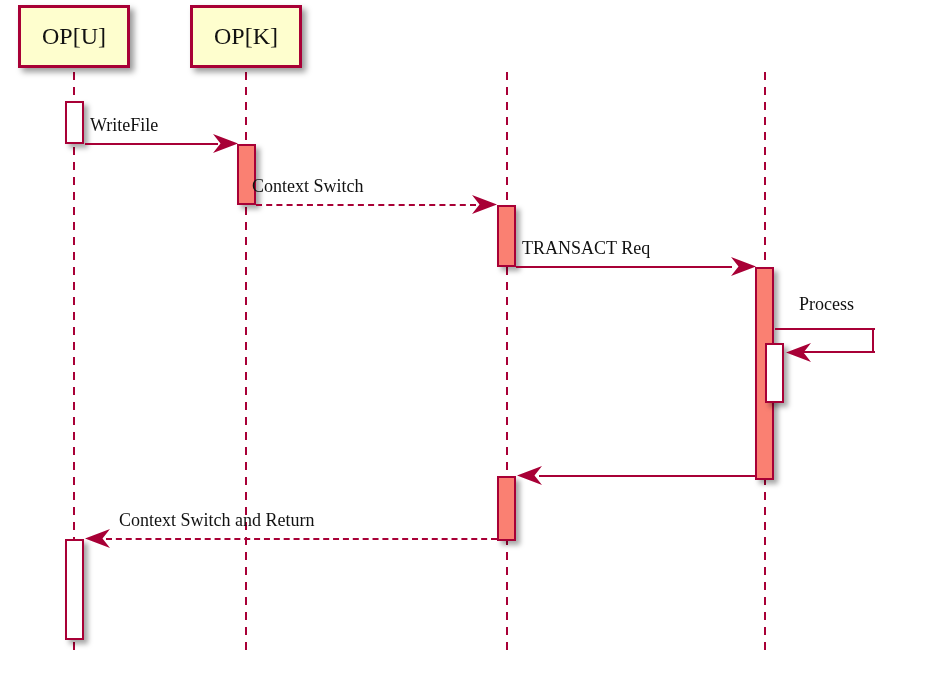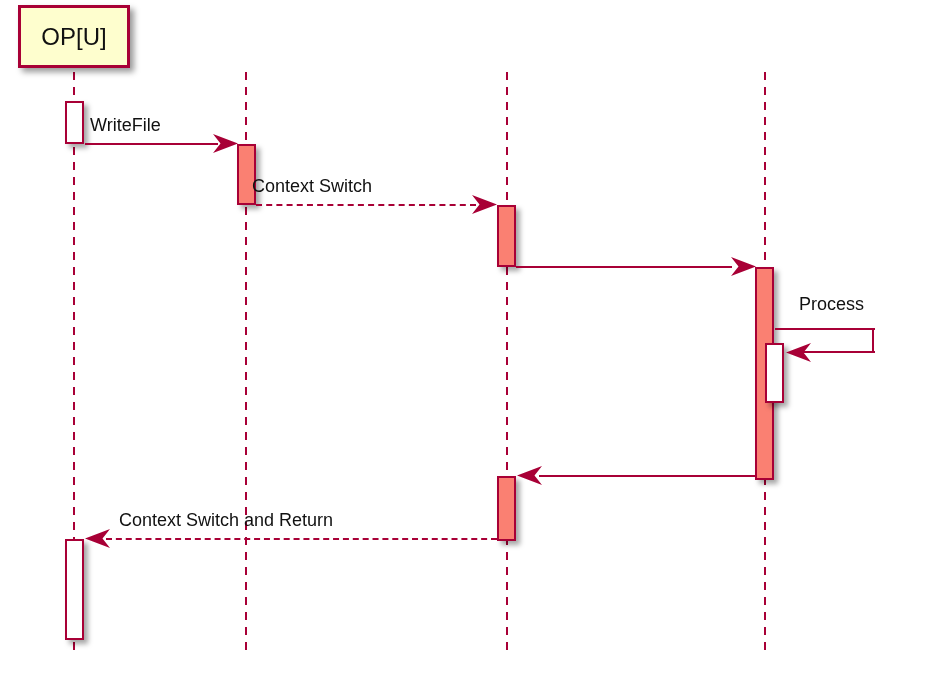"OP[U]" .canvas { font-family: none -> Liberation Serif, serif }
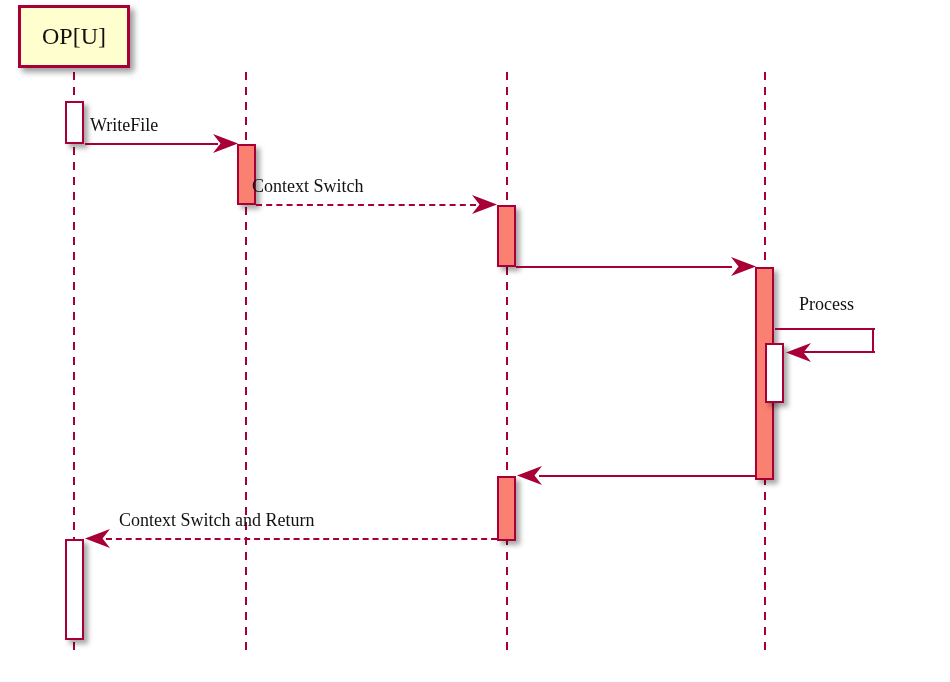"OP[K]" div.participant { html: none -> <div> <span>OP[K]</span> </div> }
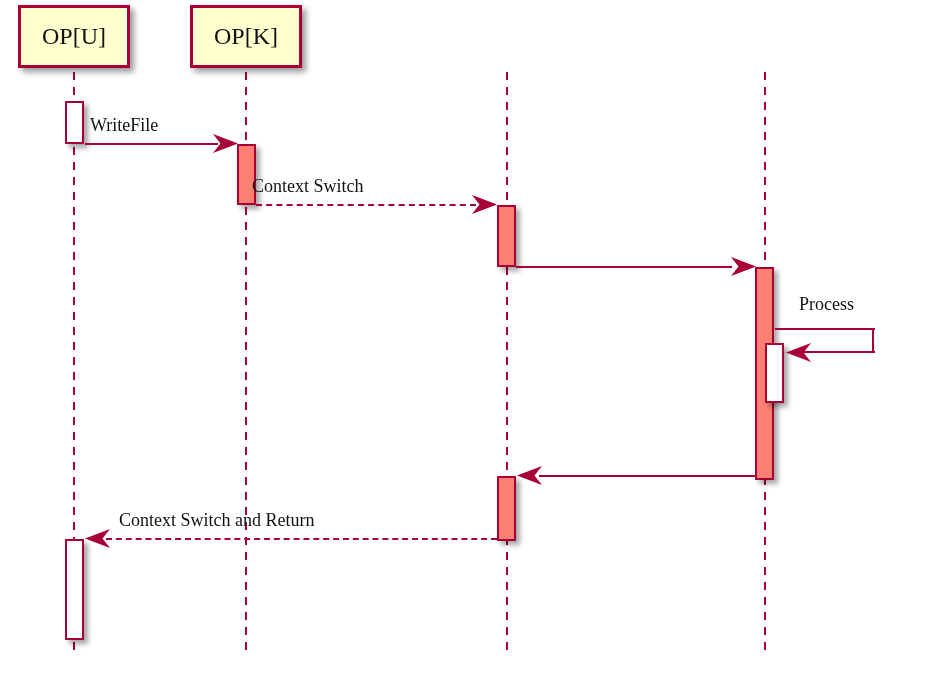"TRANSACT Req" div.msg-label { html: none -> <div>TRANSACT Req</div> }
